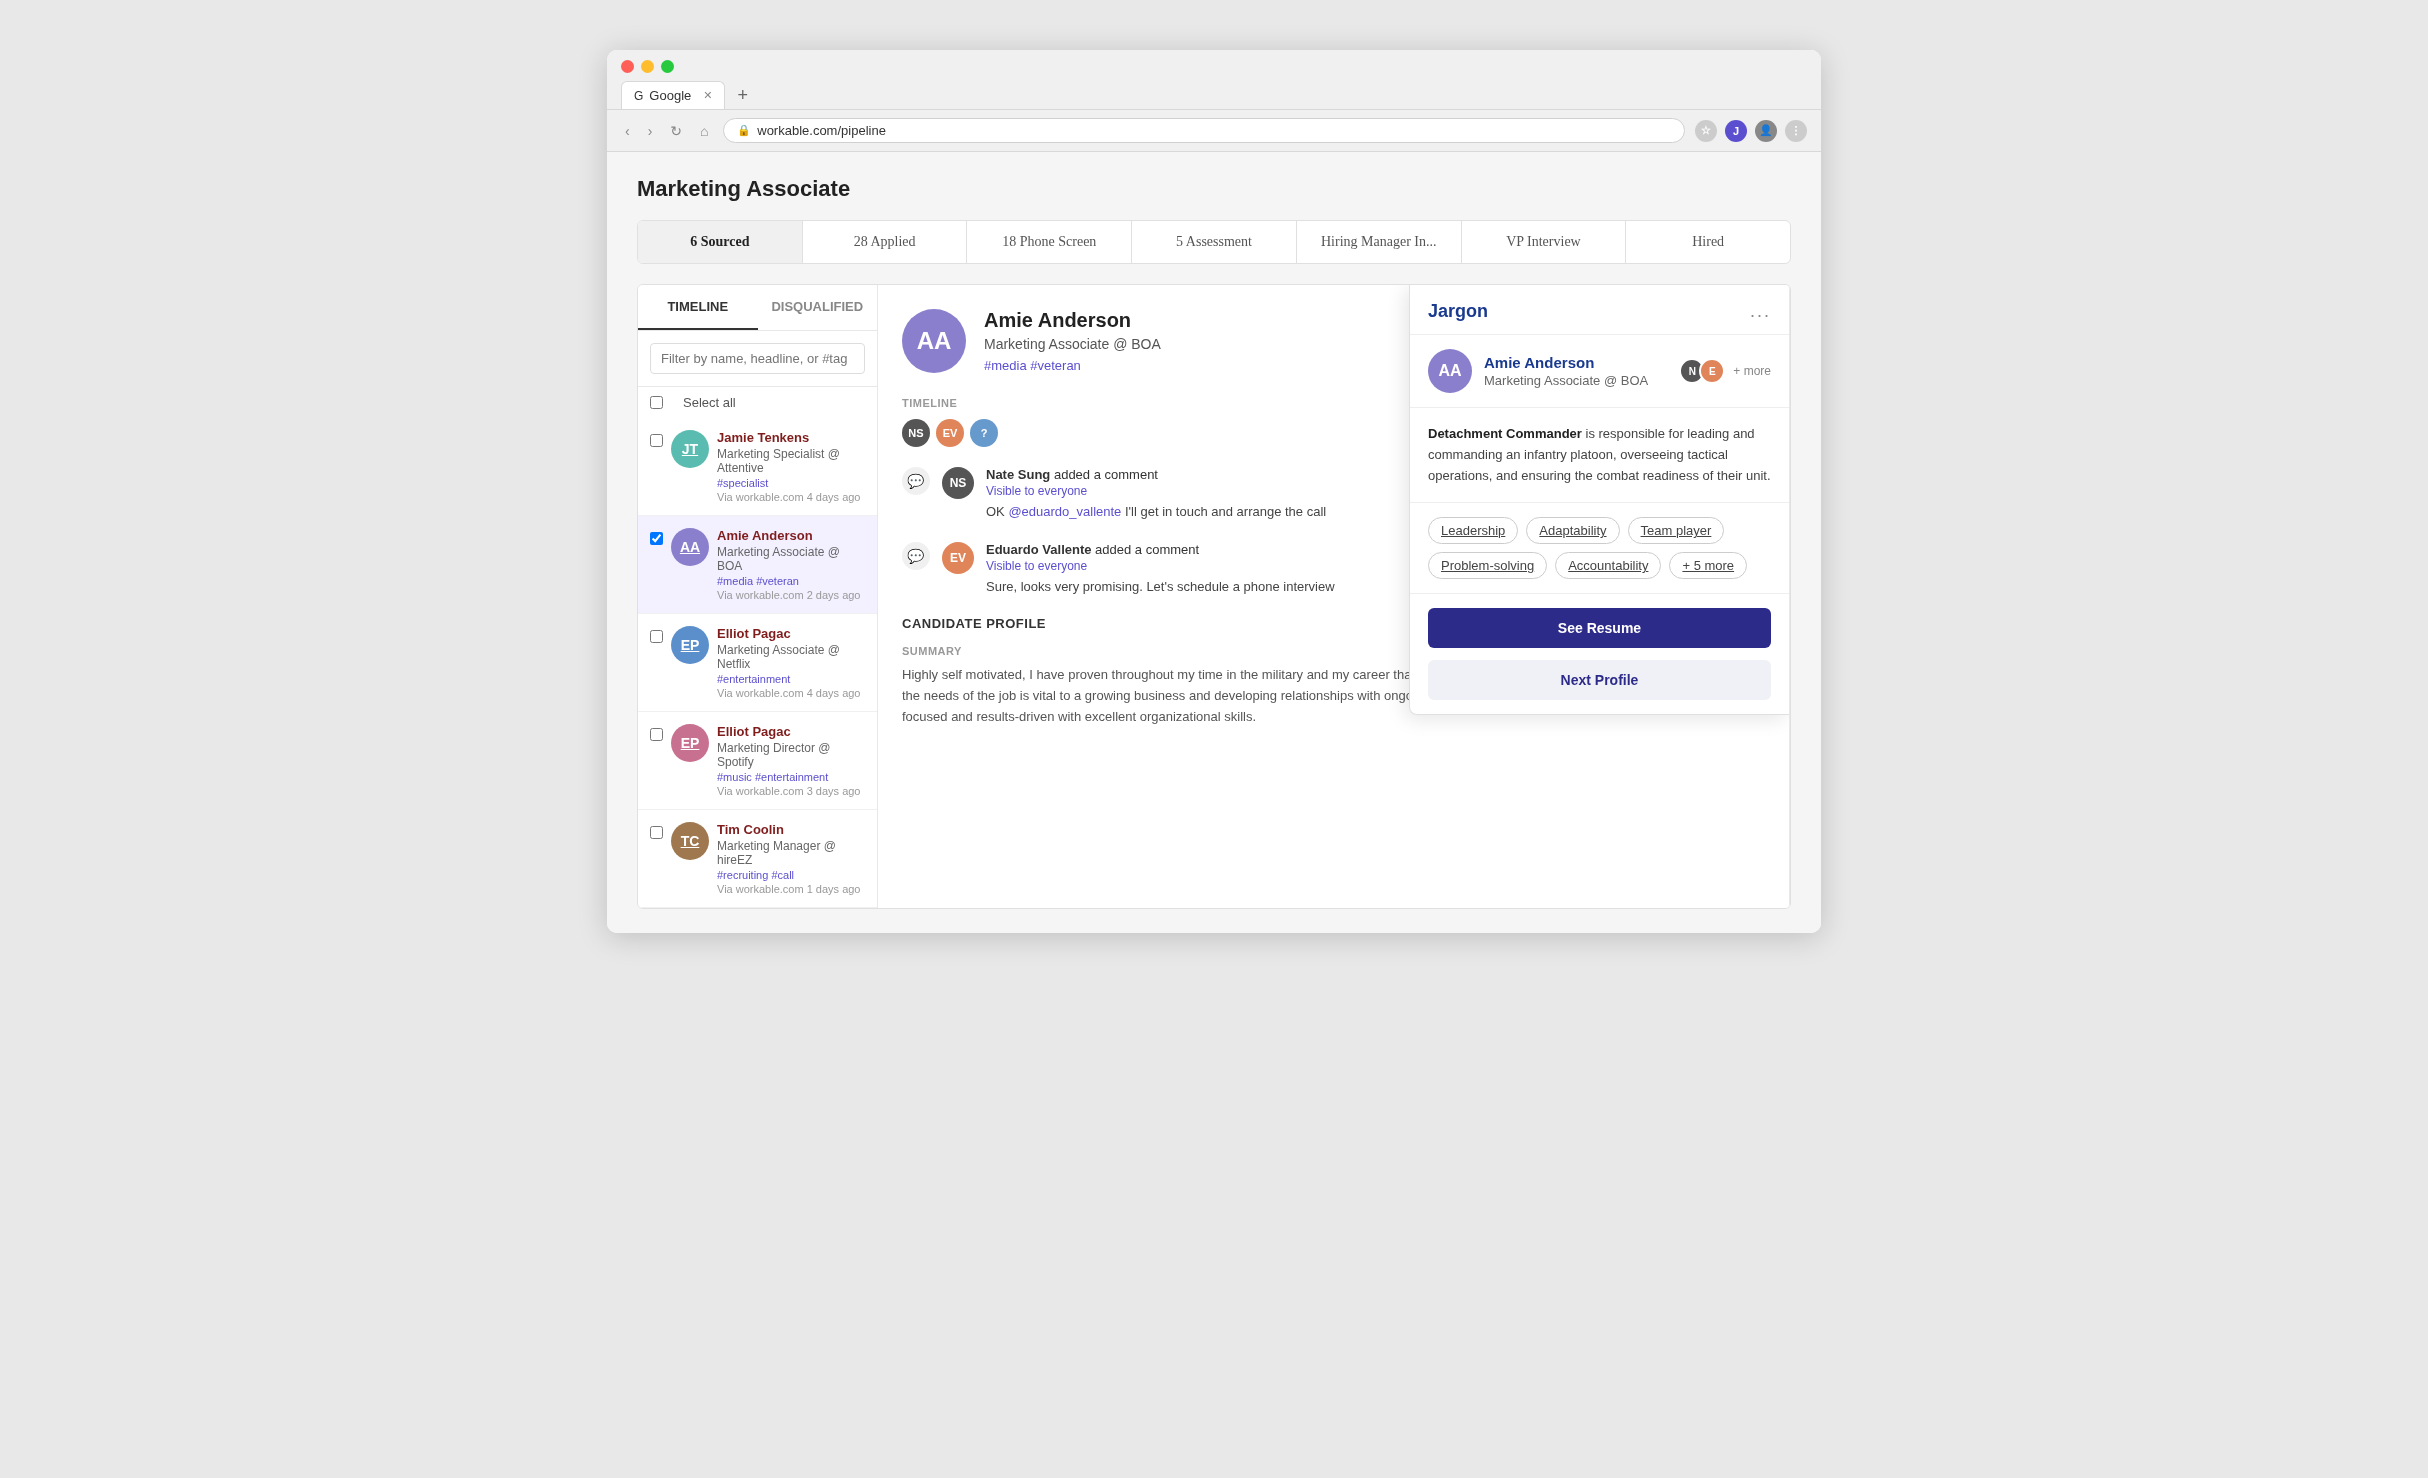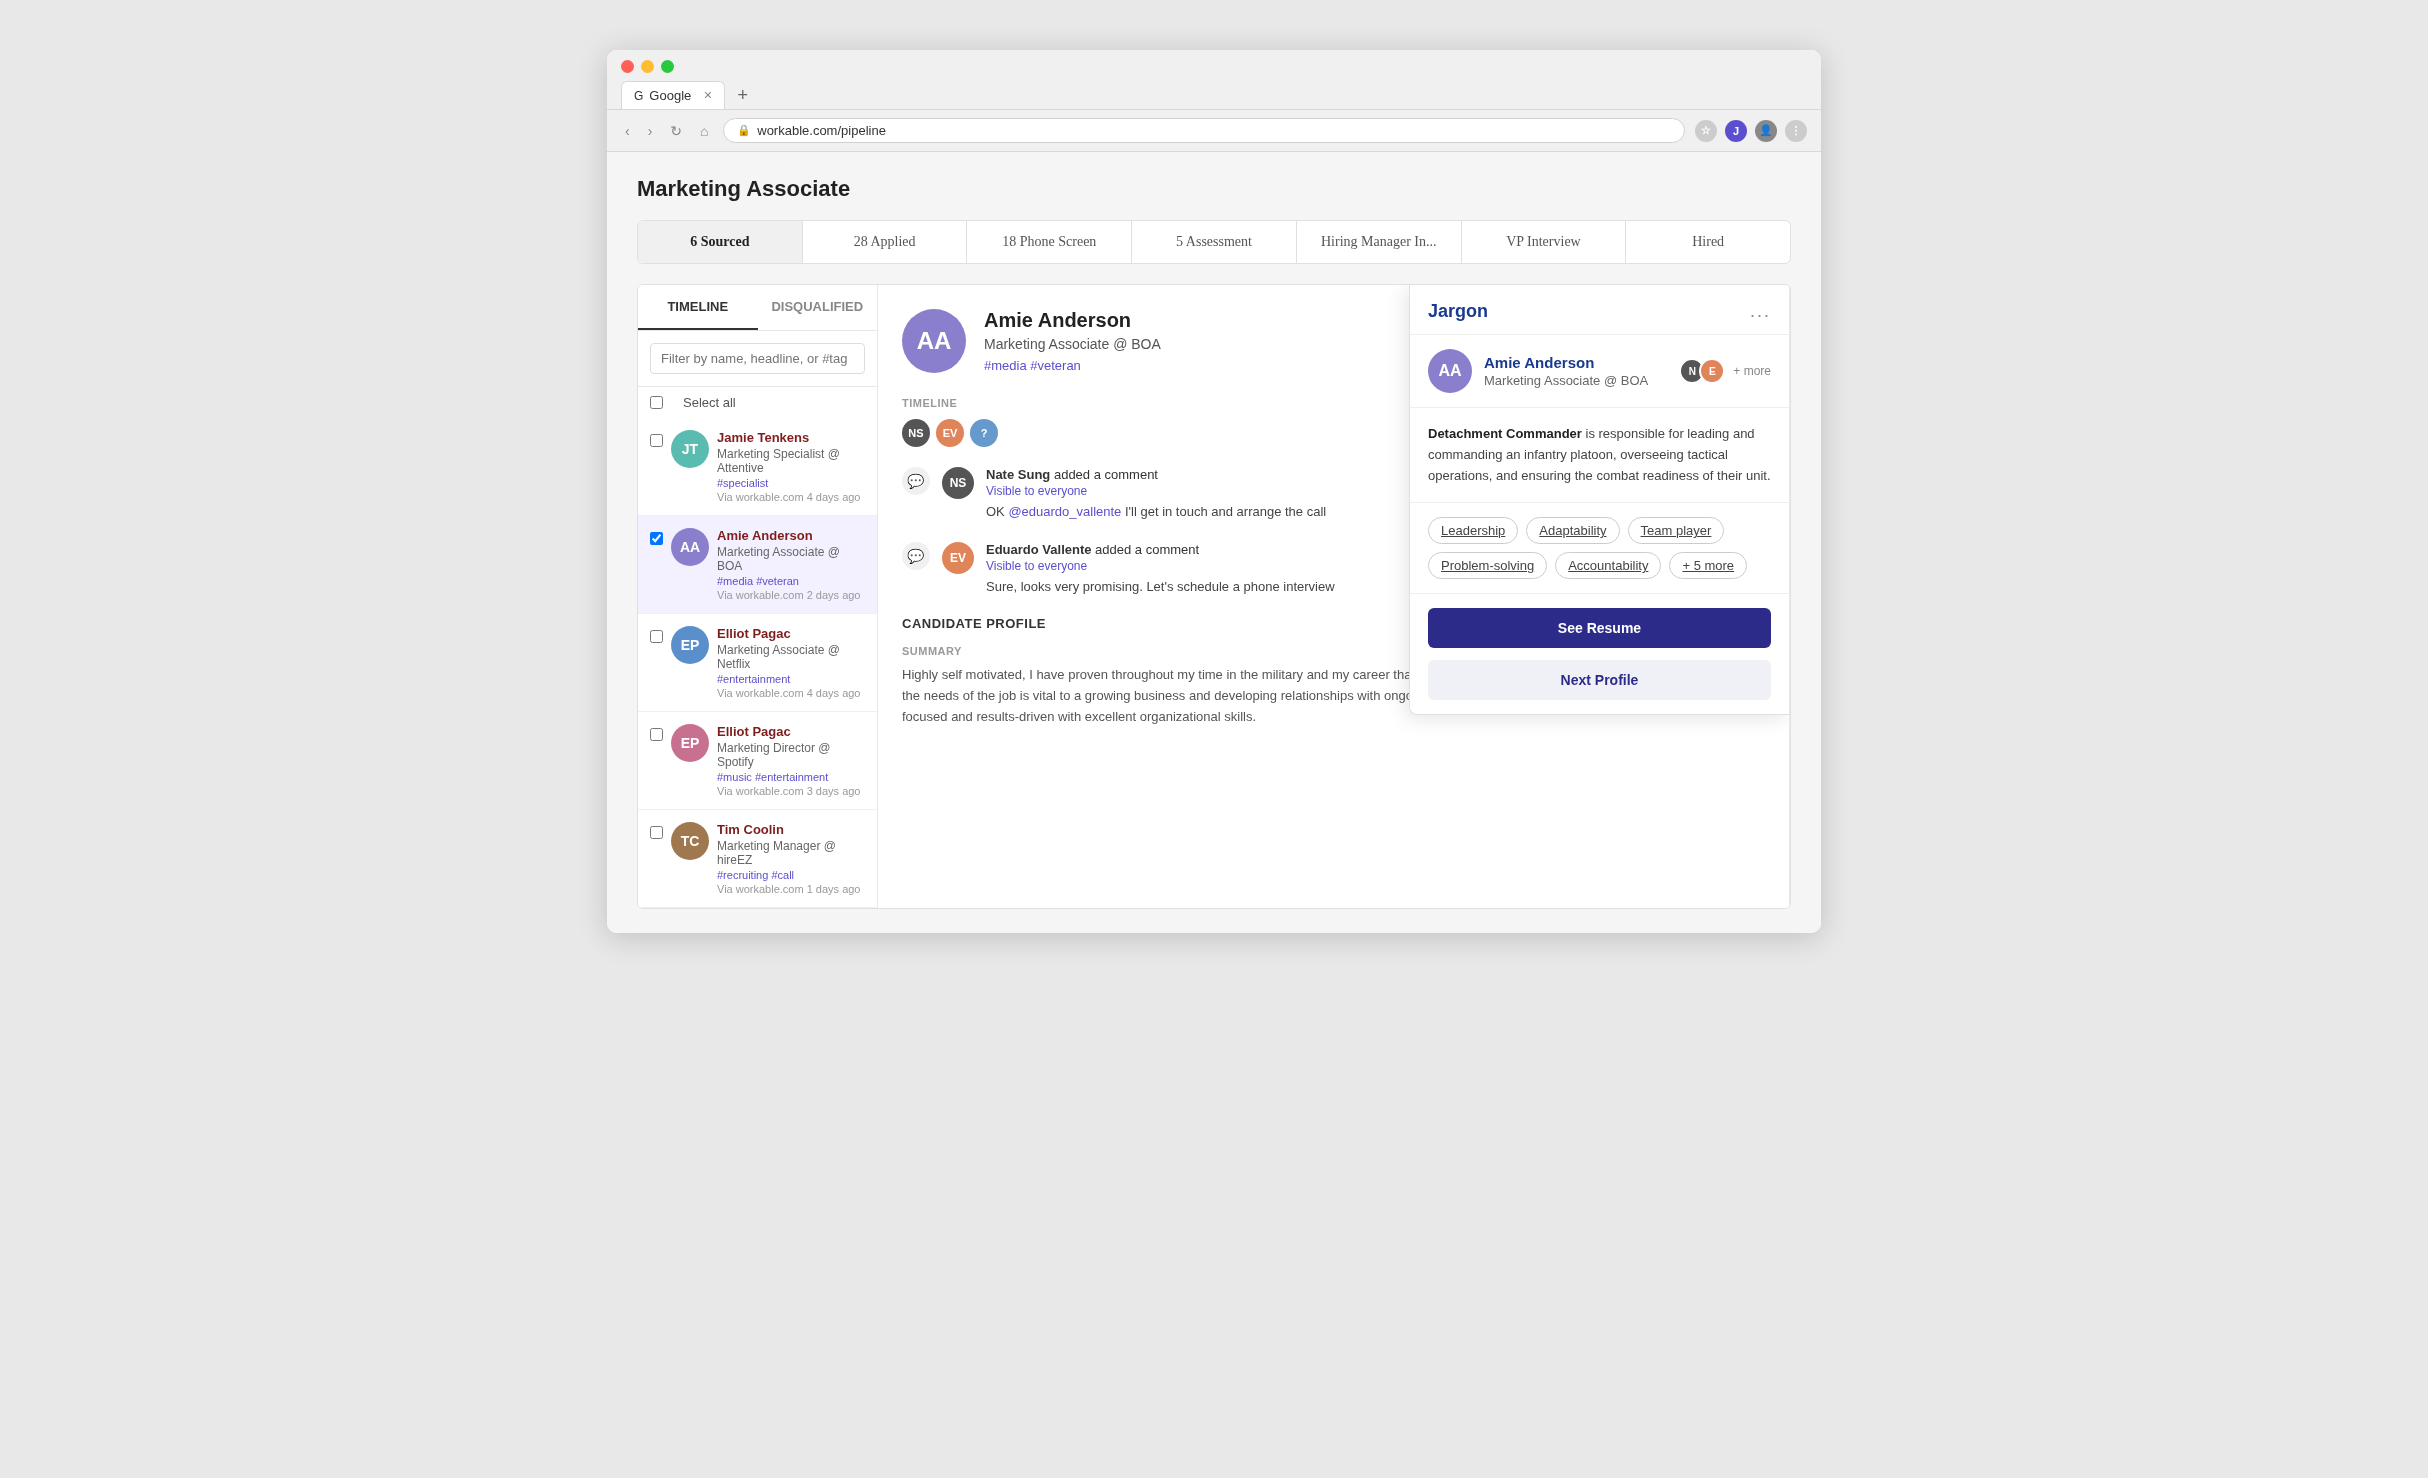"JT" .candidate-avatar { text-decoration: none -> underline }
